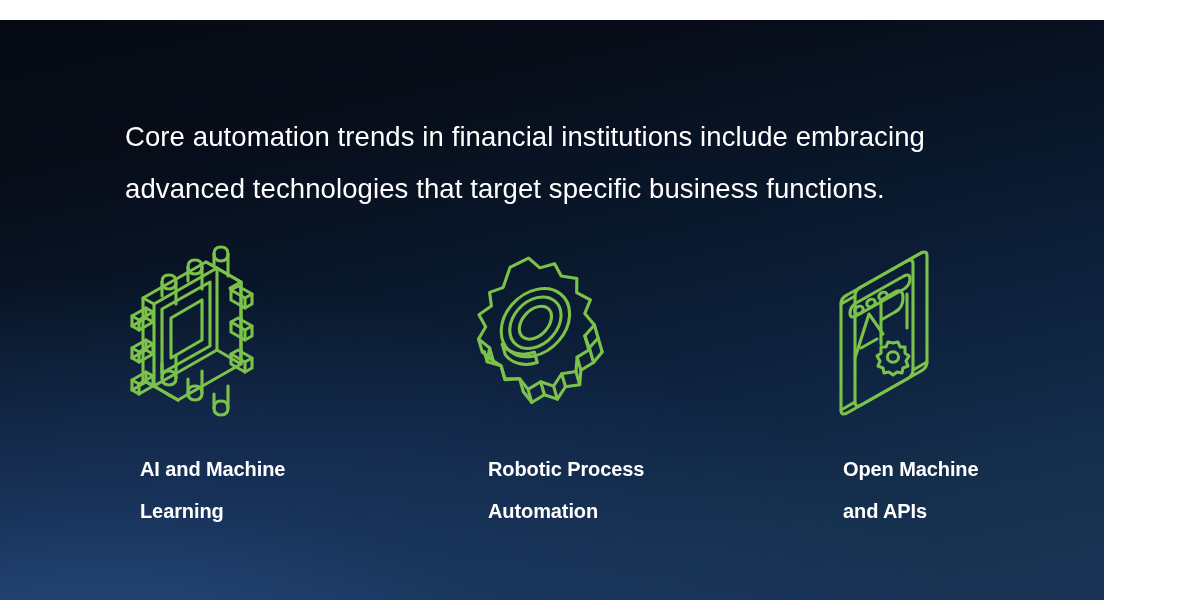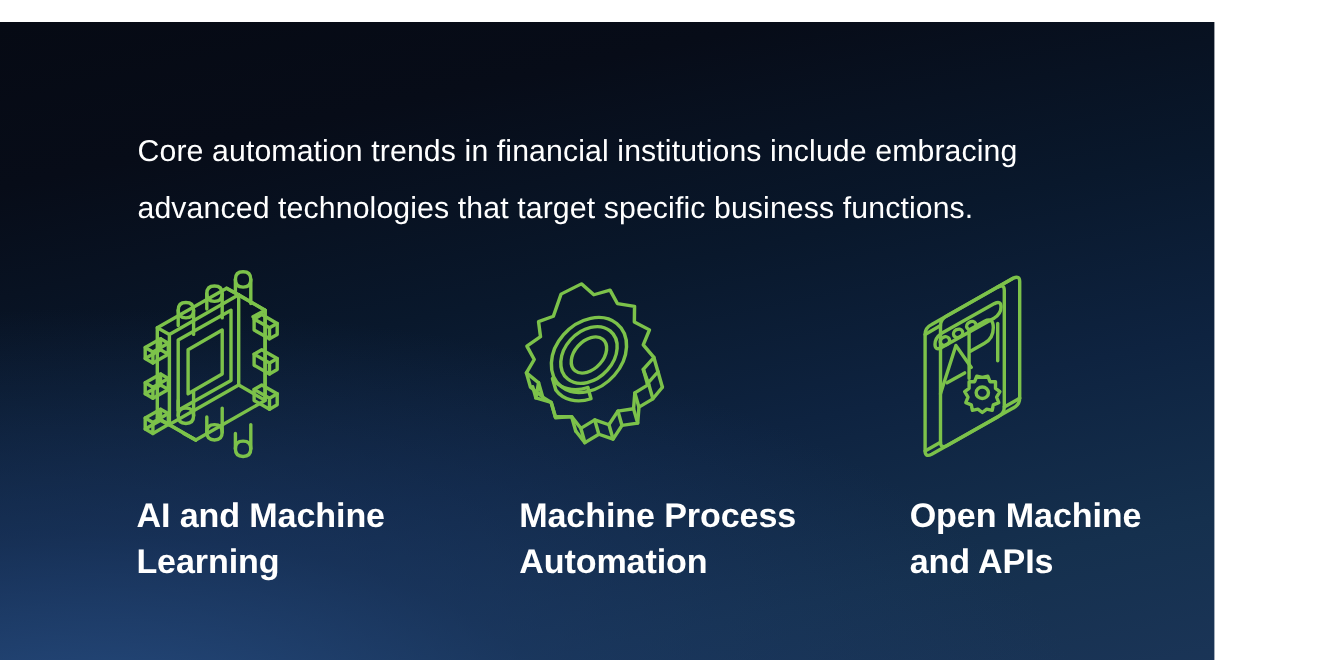"AI and Machine" .col-label { font-size: 31px -> 20px; left: 2px -> 18px }
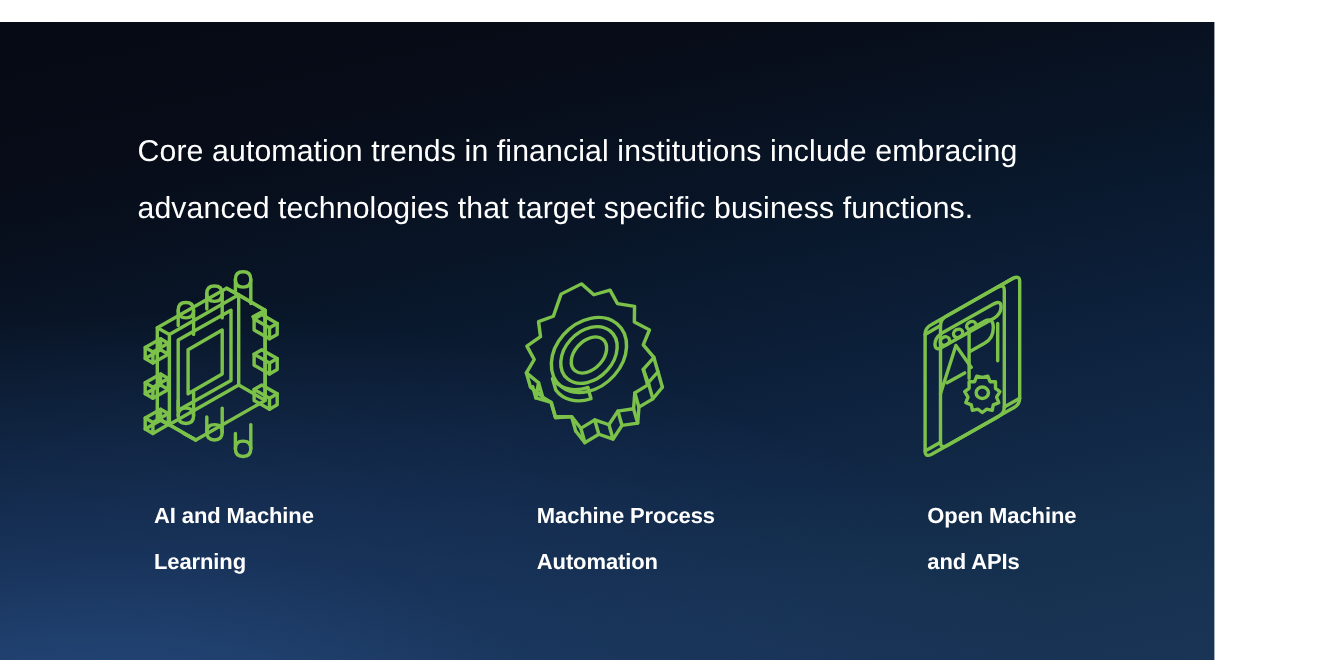"Machine Process" div.col-label { text: Machine -> Robotic }
